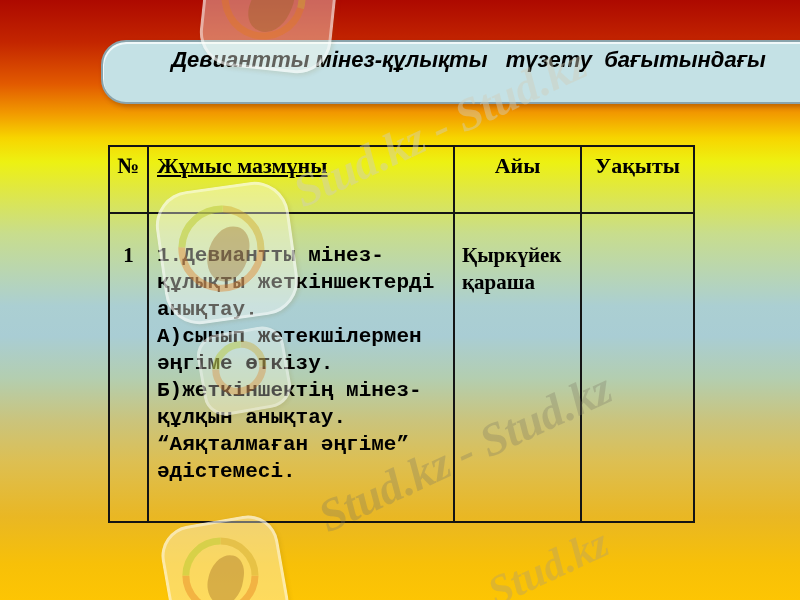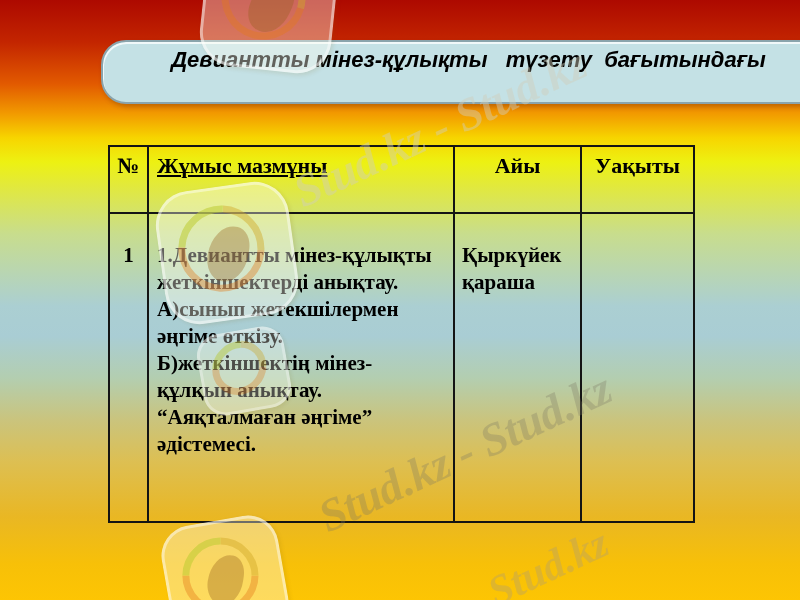"1.Девиантты мінез-құлықты жеткіншектерді" td.c-work { font-family: none -> Liberation Mono, monospace }
